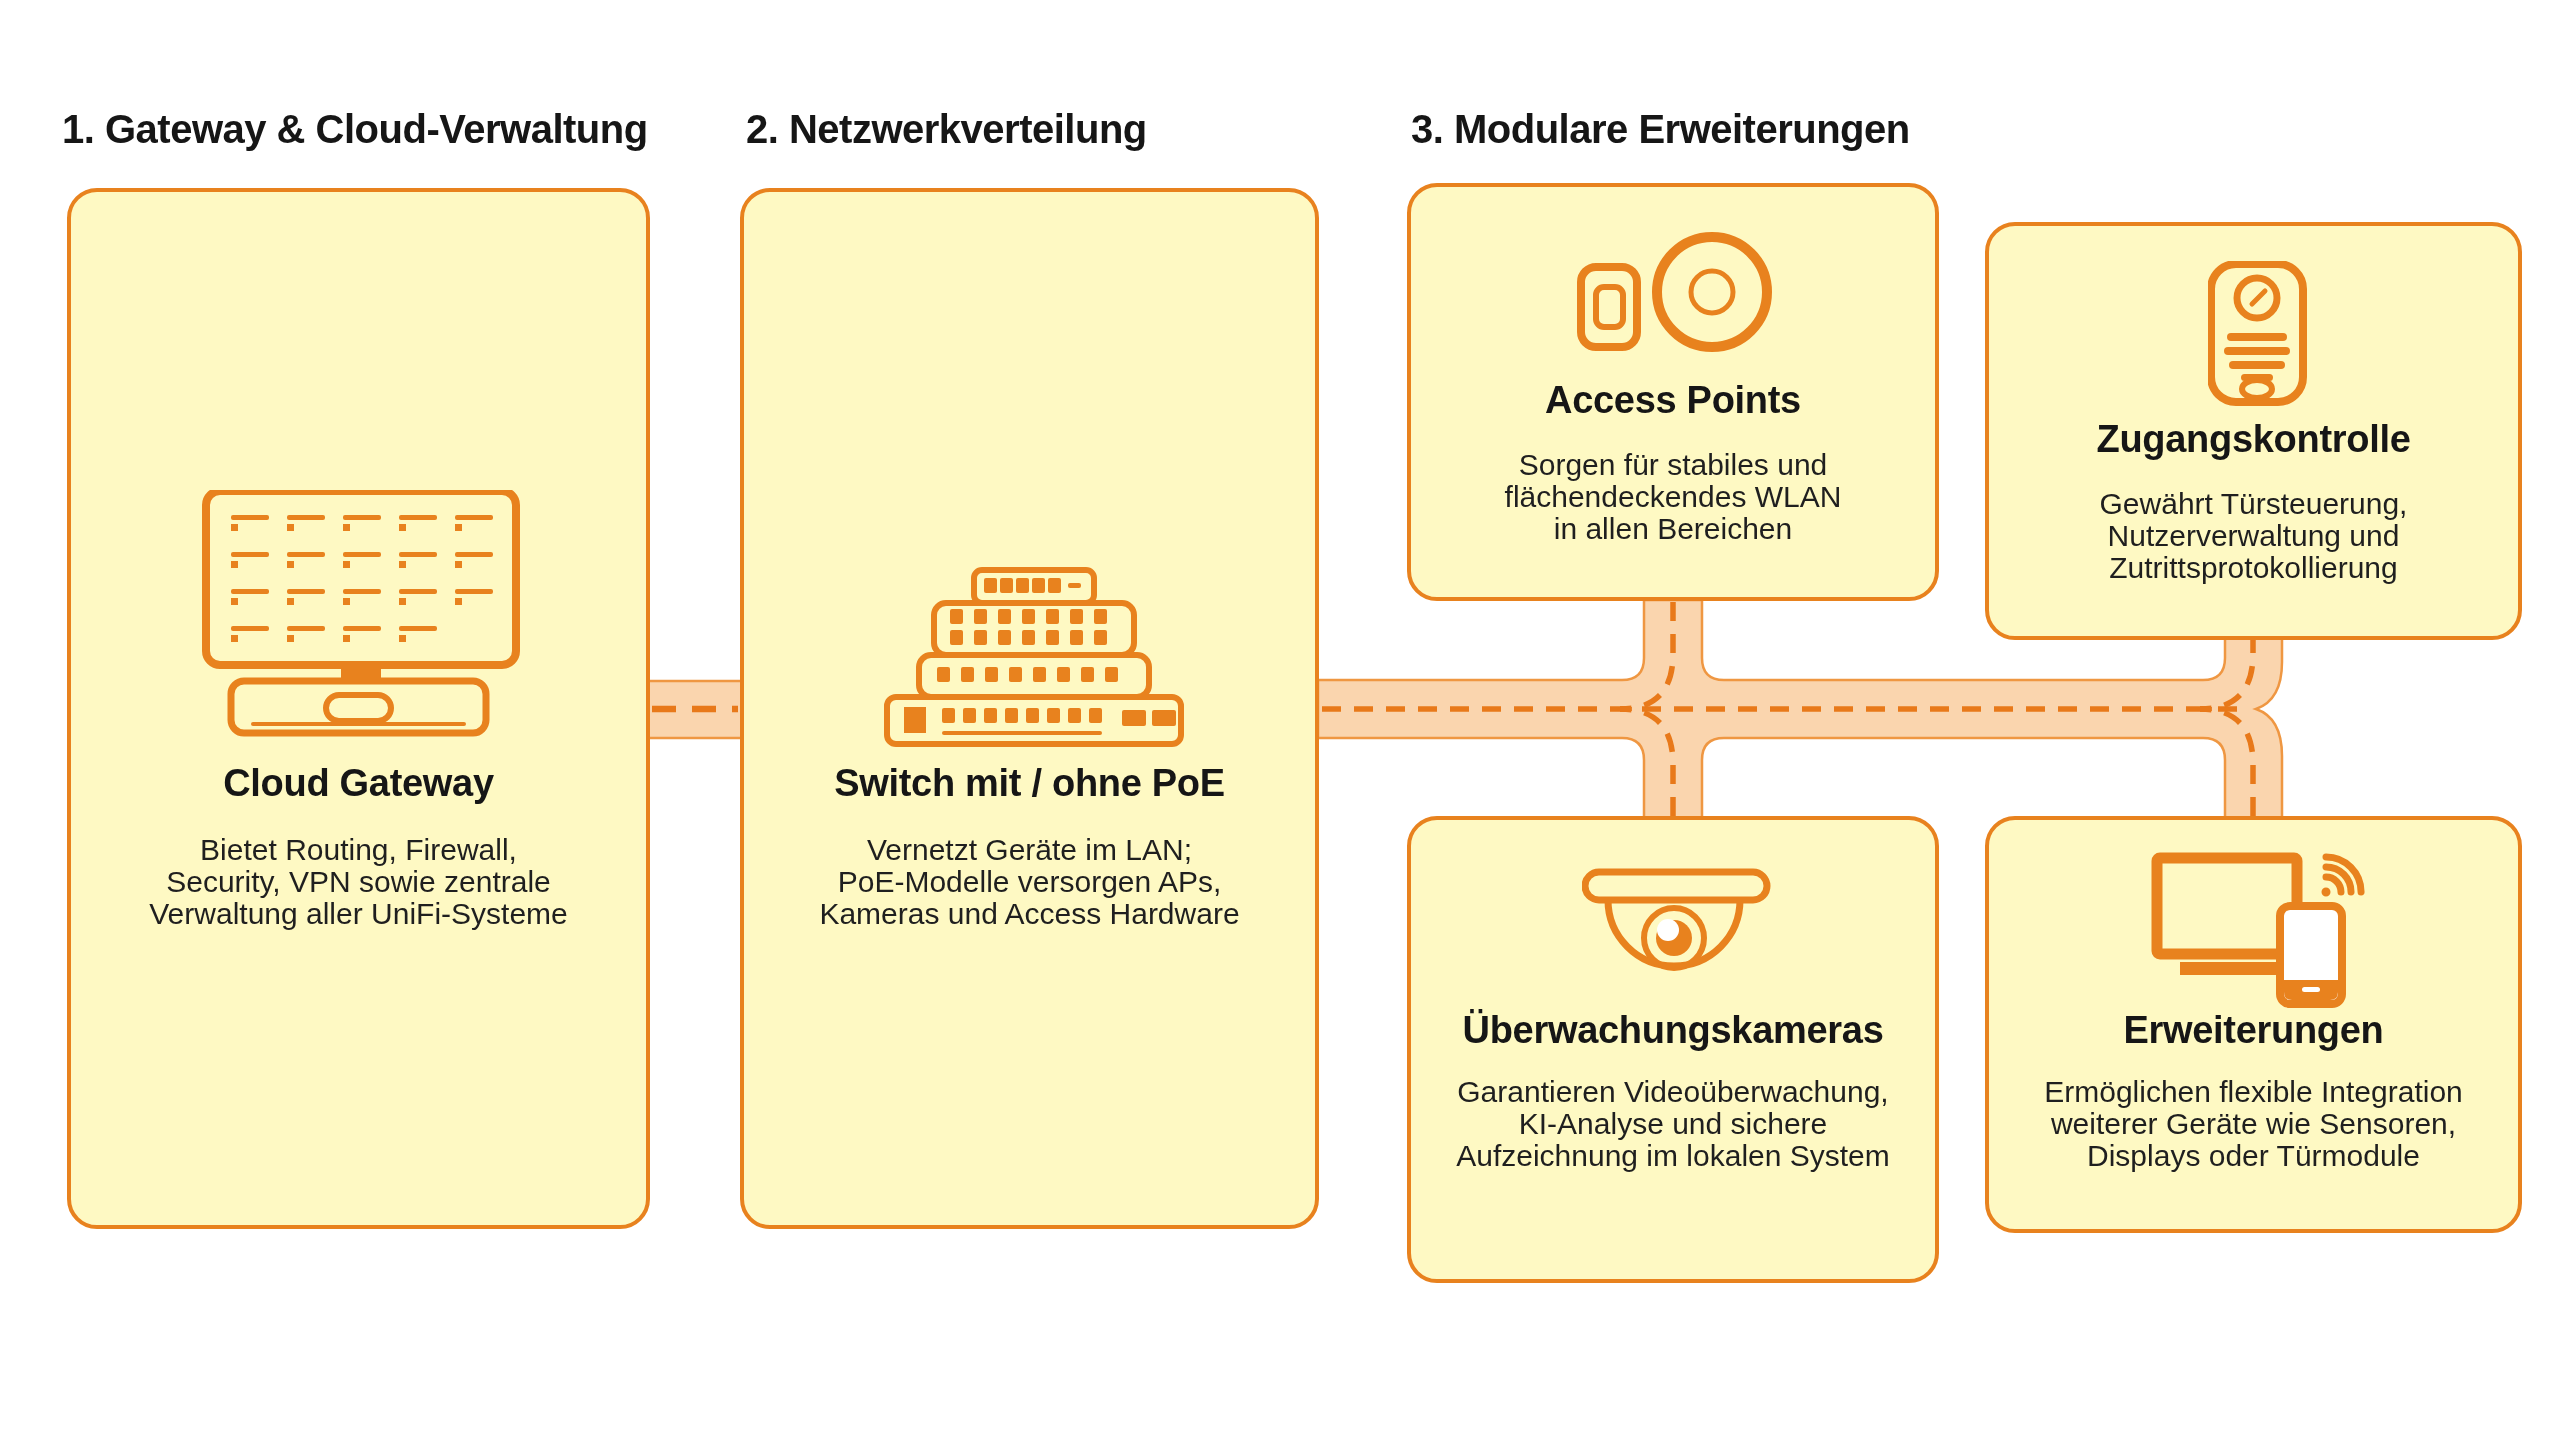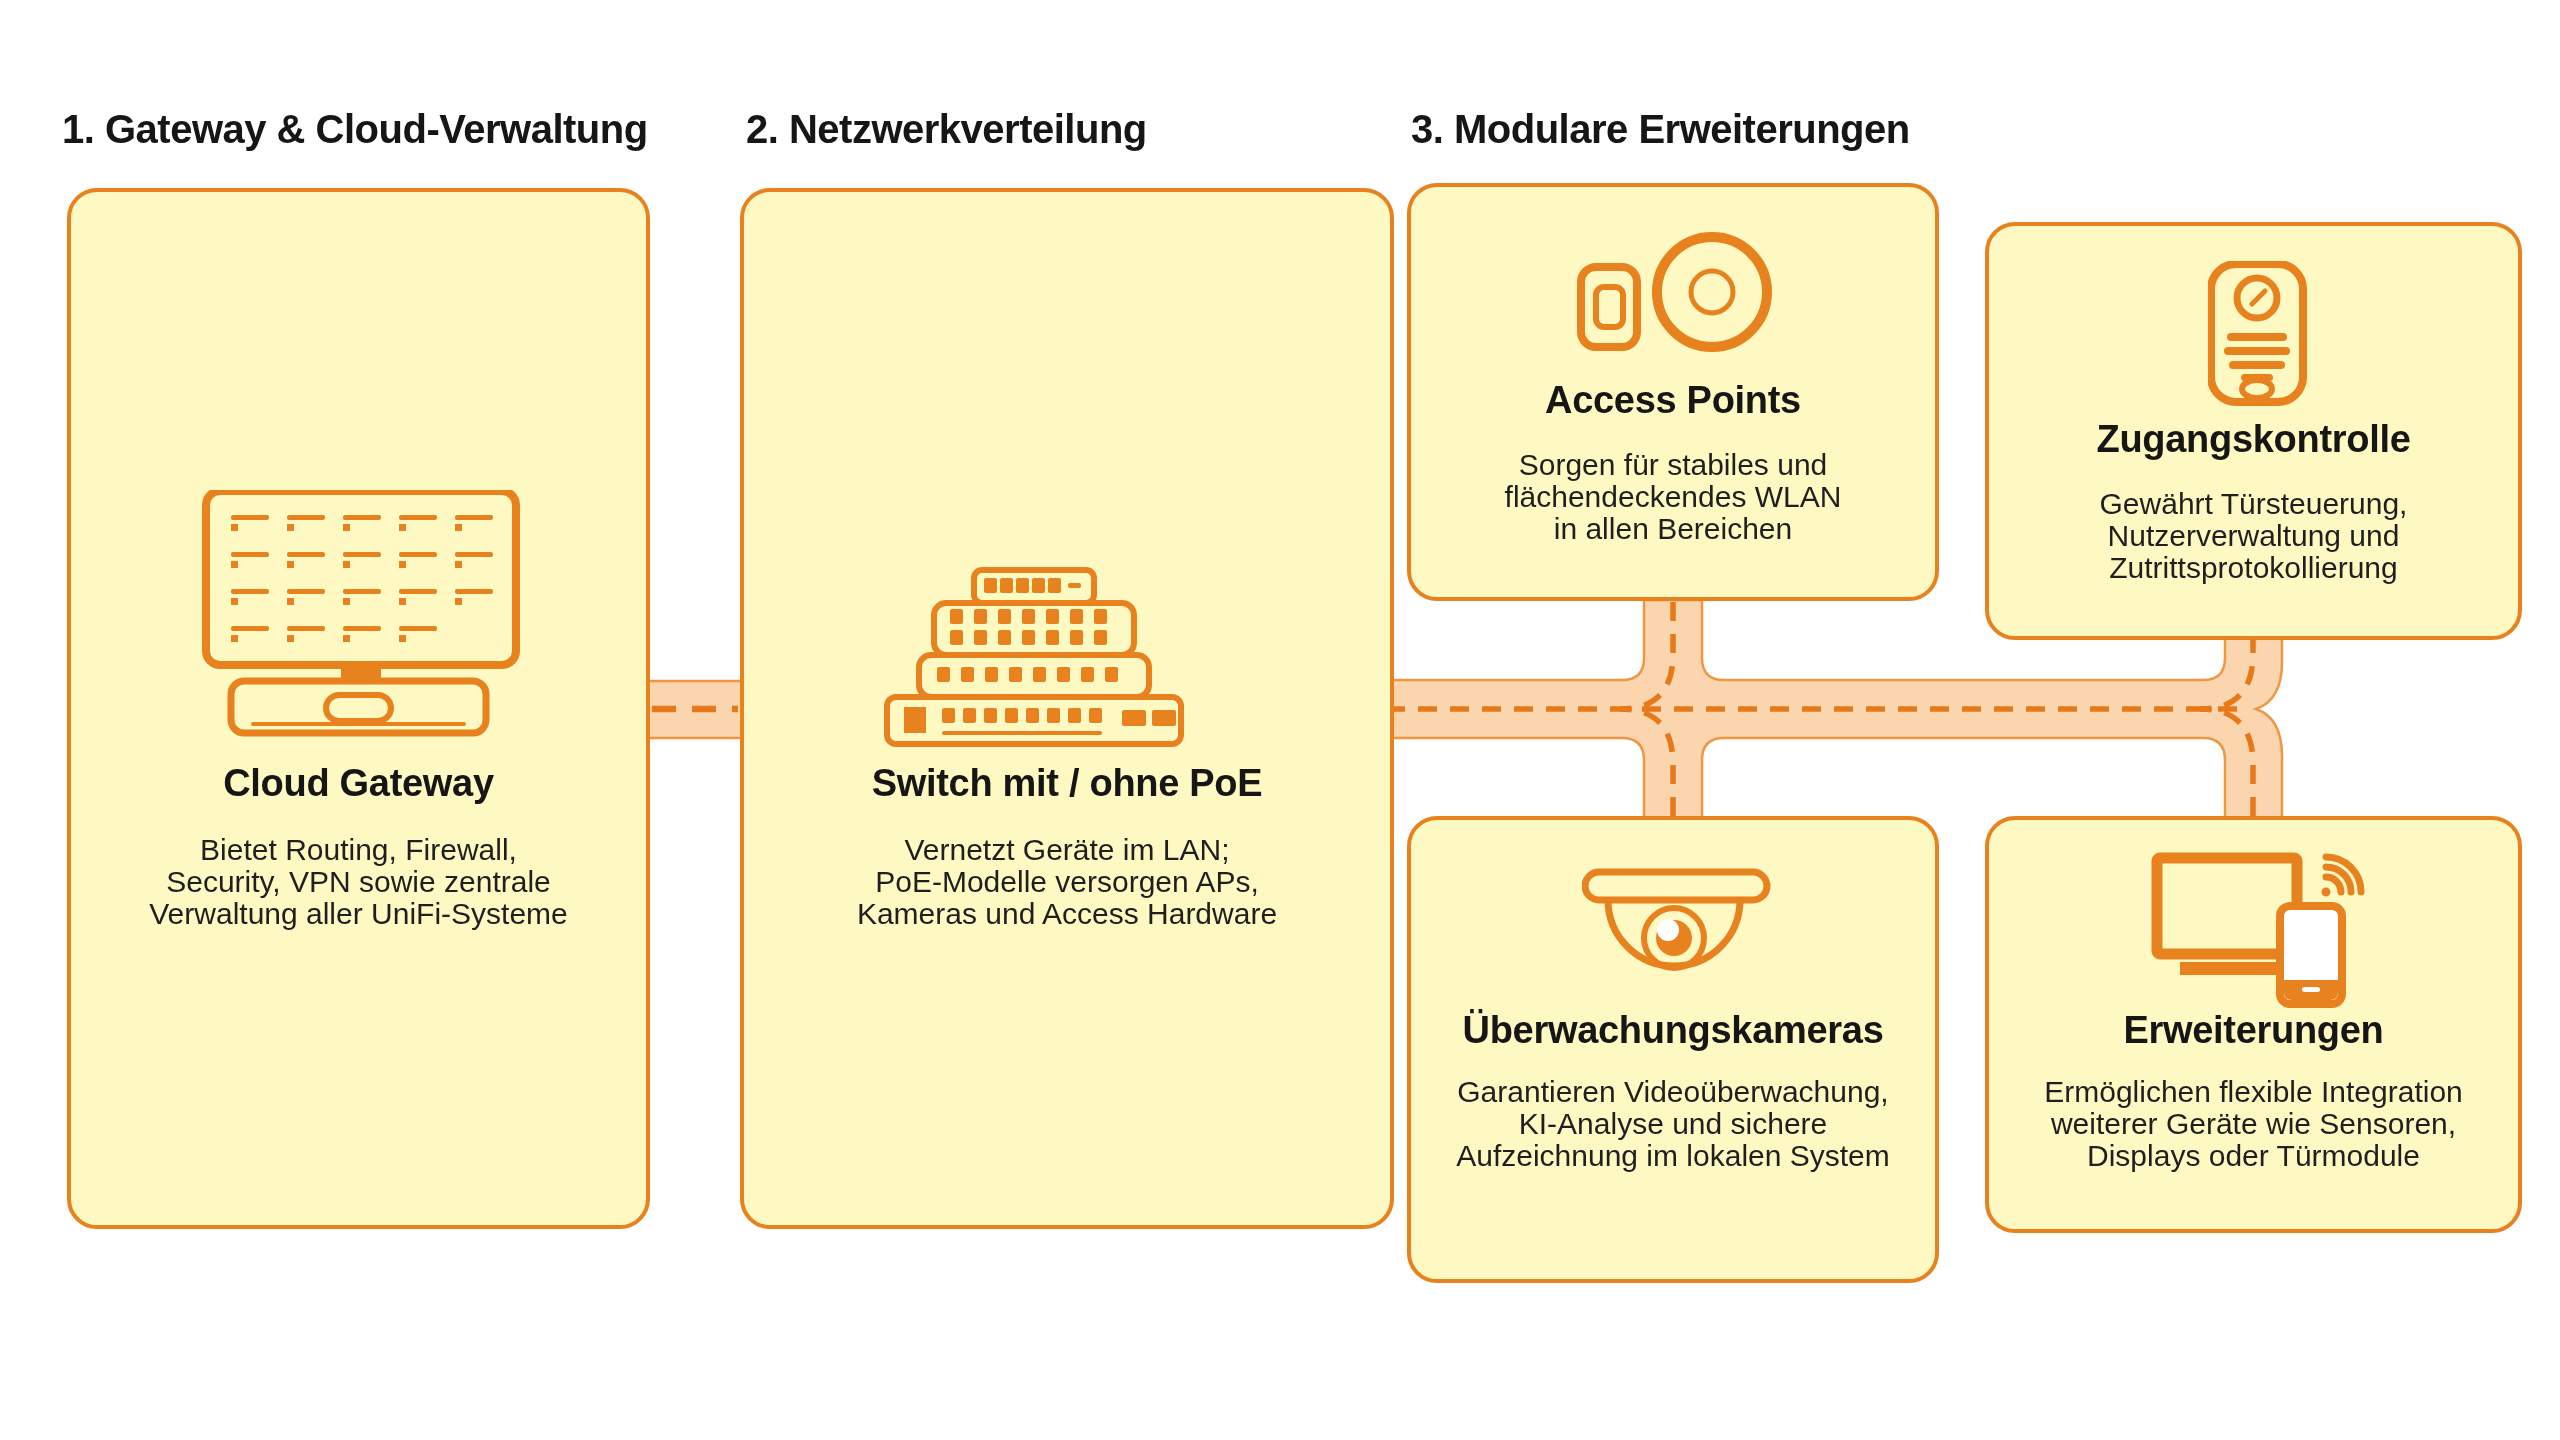"Switch mit / ohne PoE" div.card { width: 654px -> 579px }
